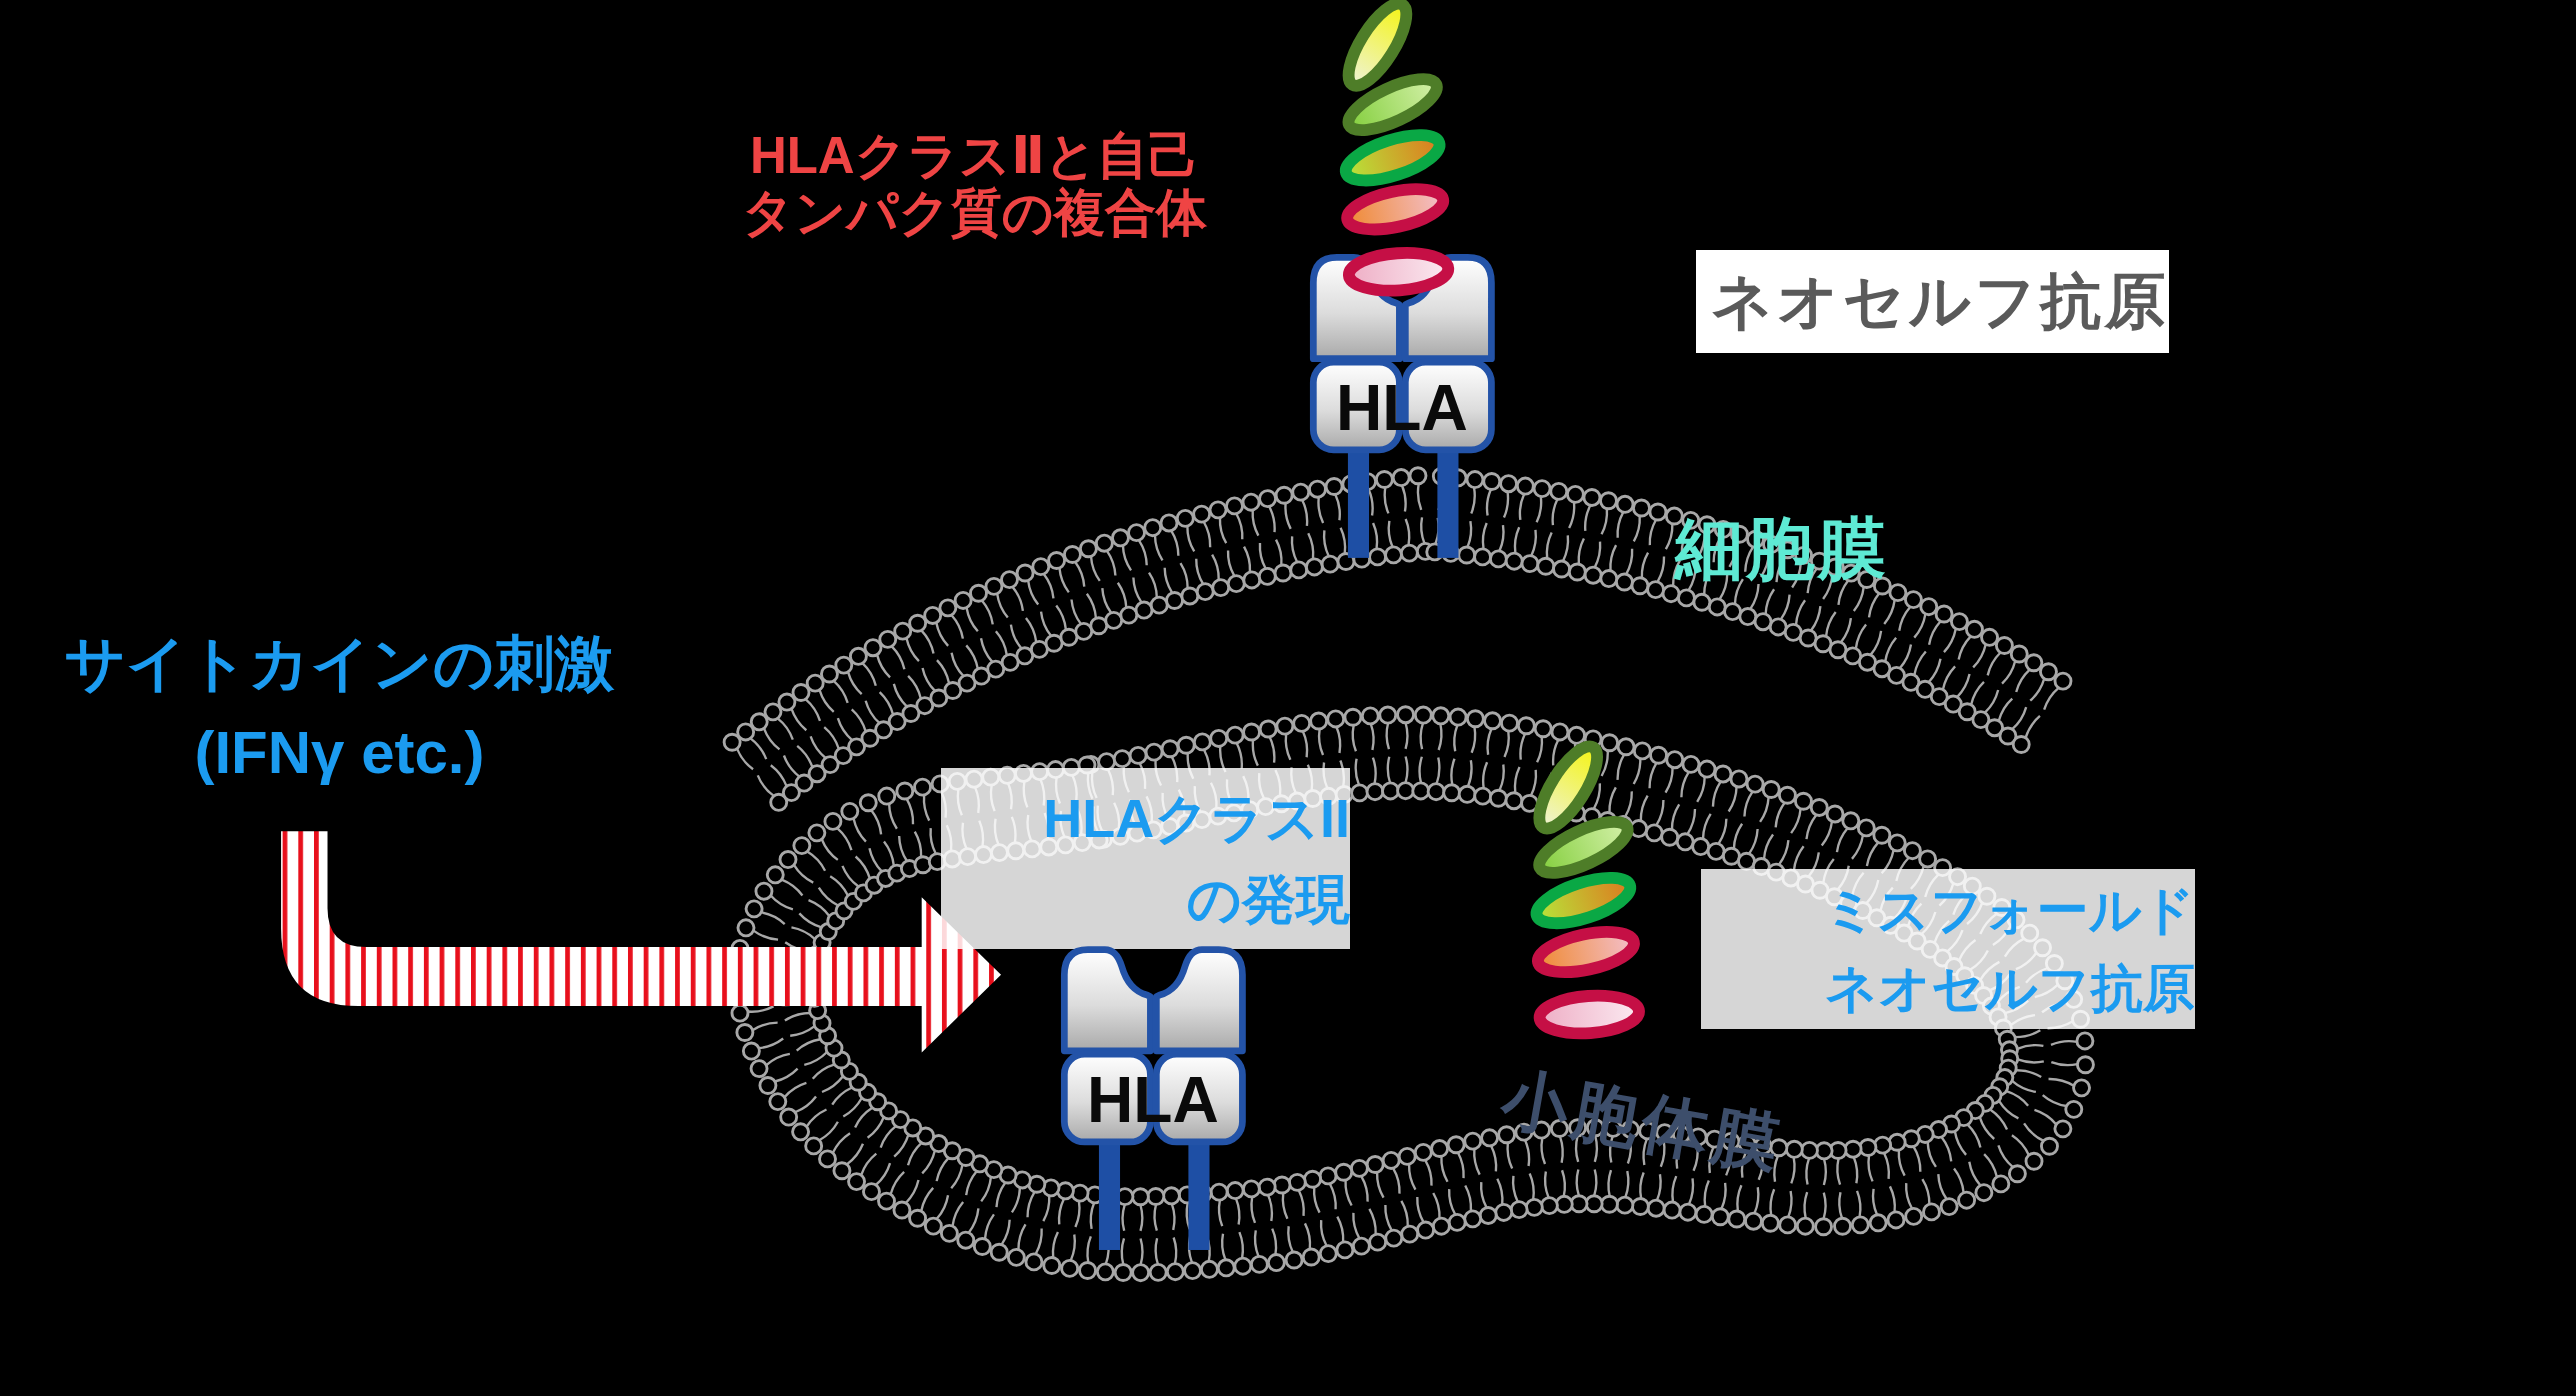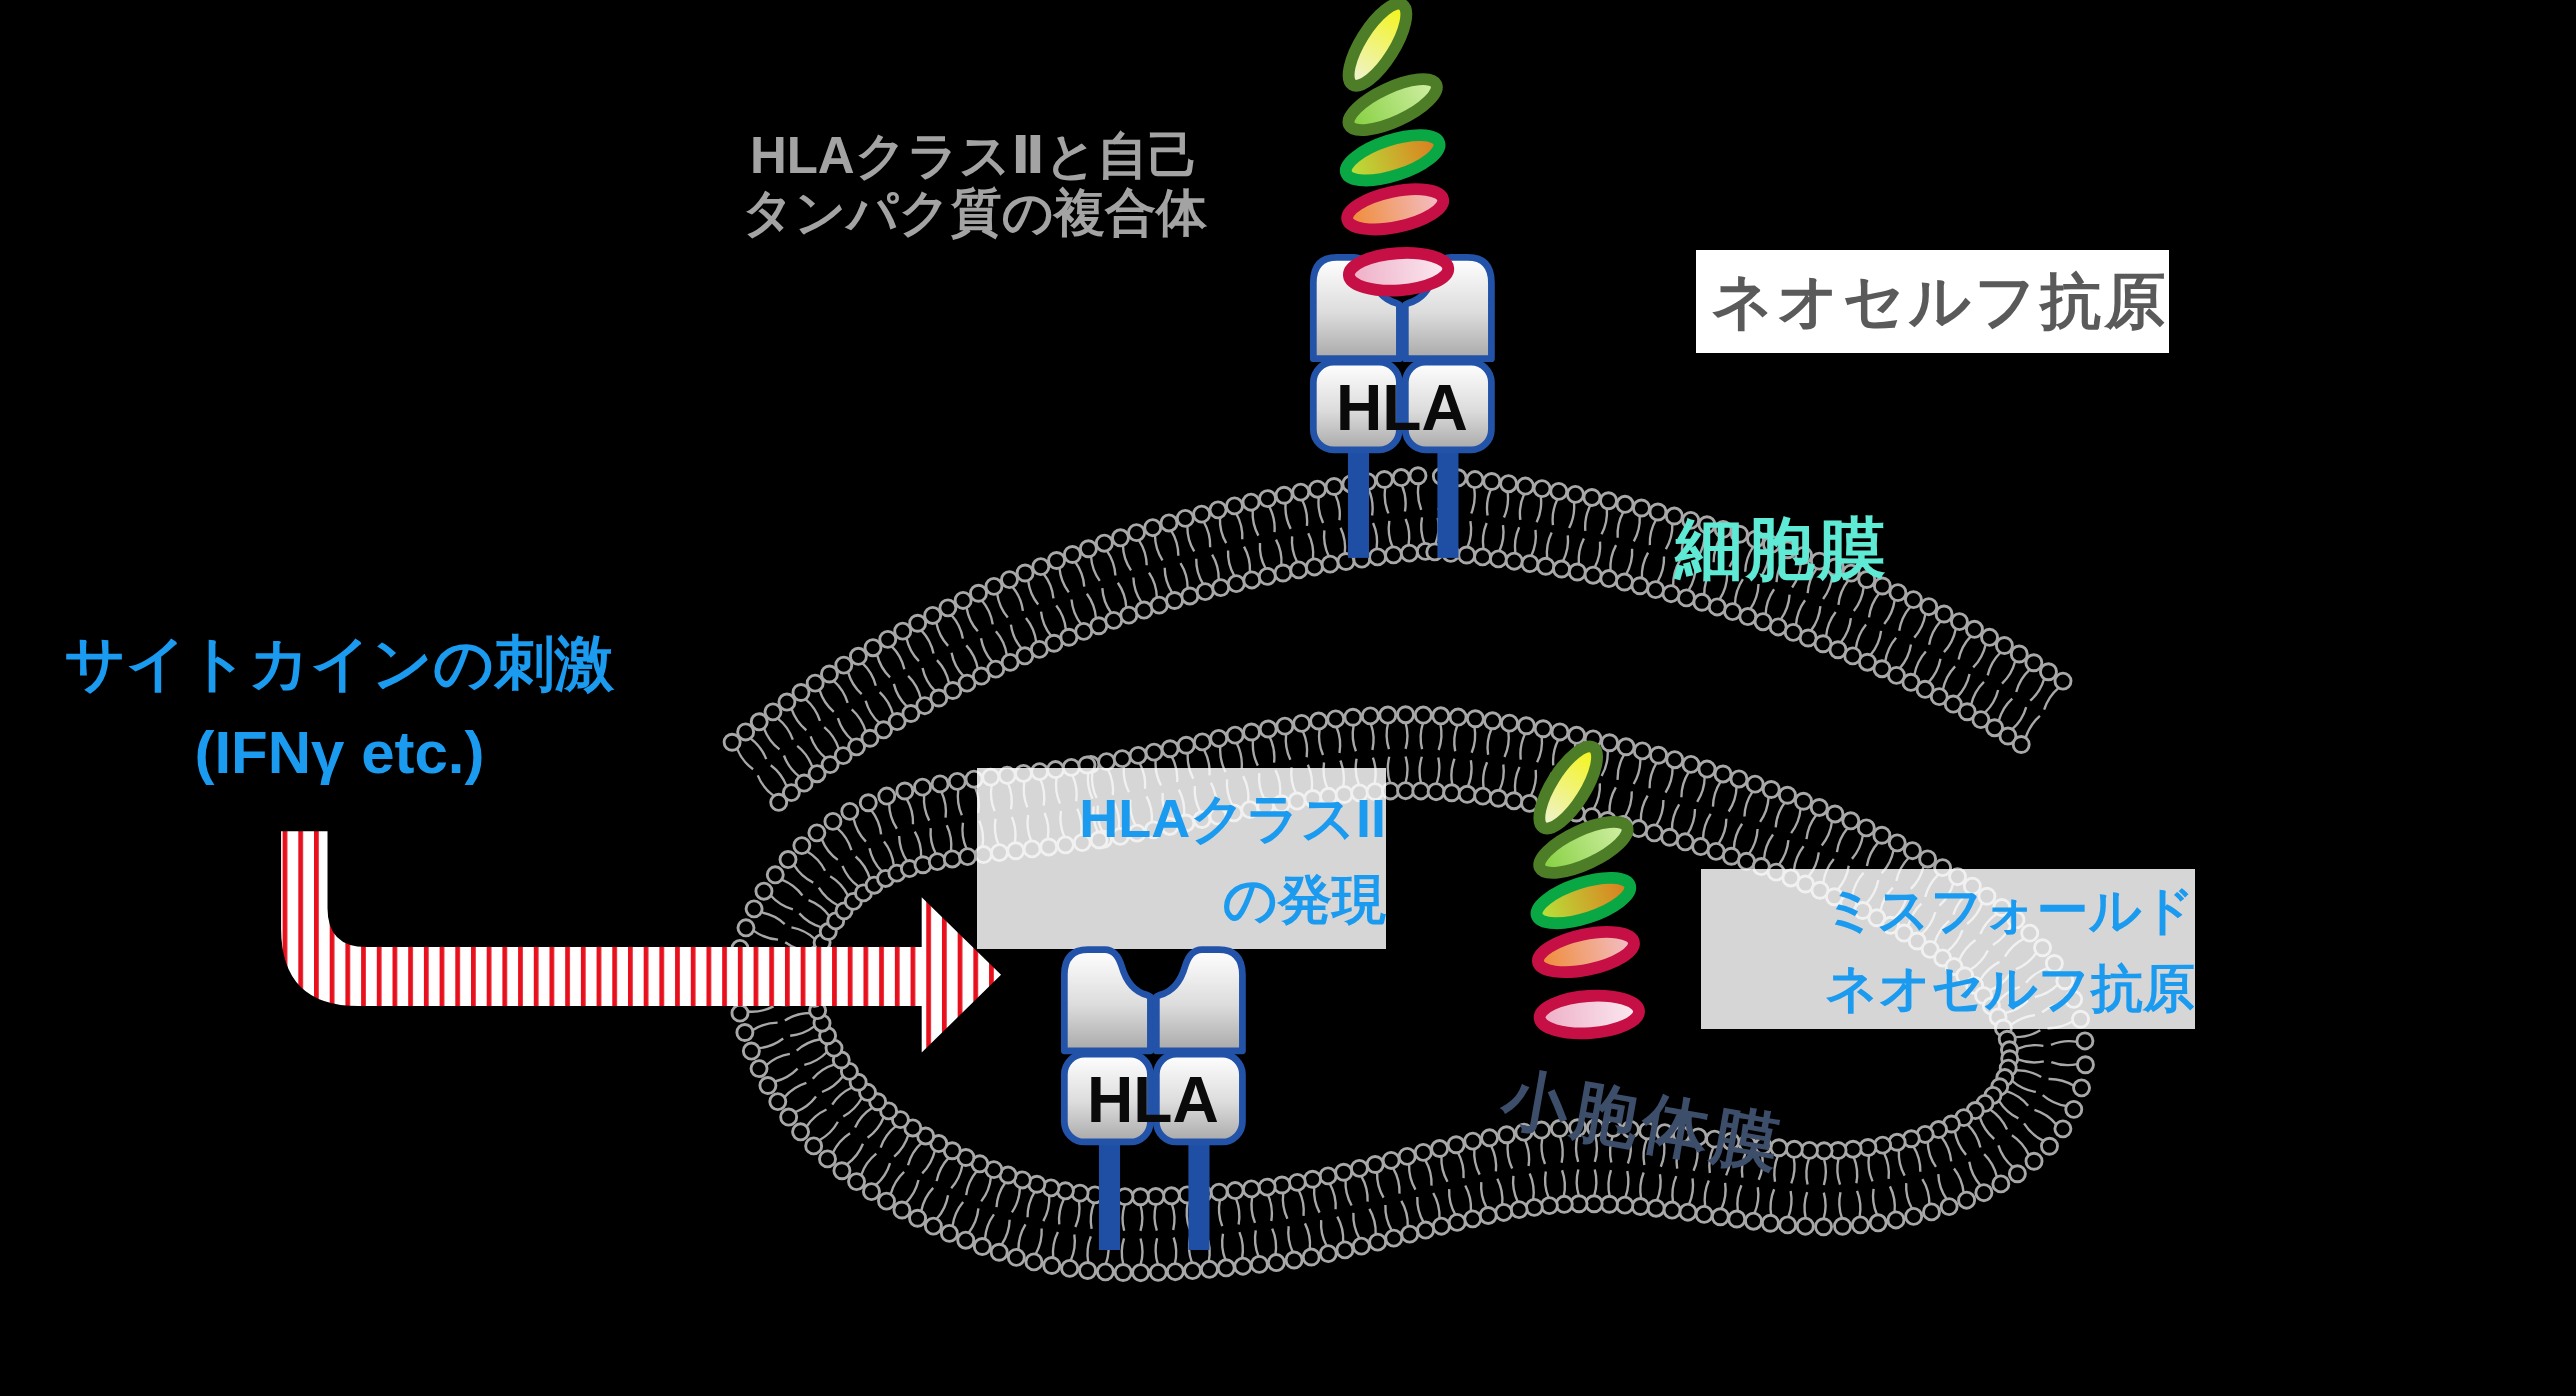"HLAクラスⅡと自己" .title-lbl { color: #a3a3a3 -> #ef4444 }
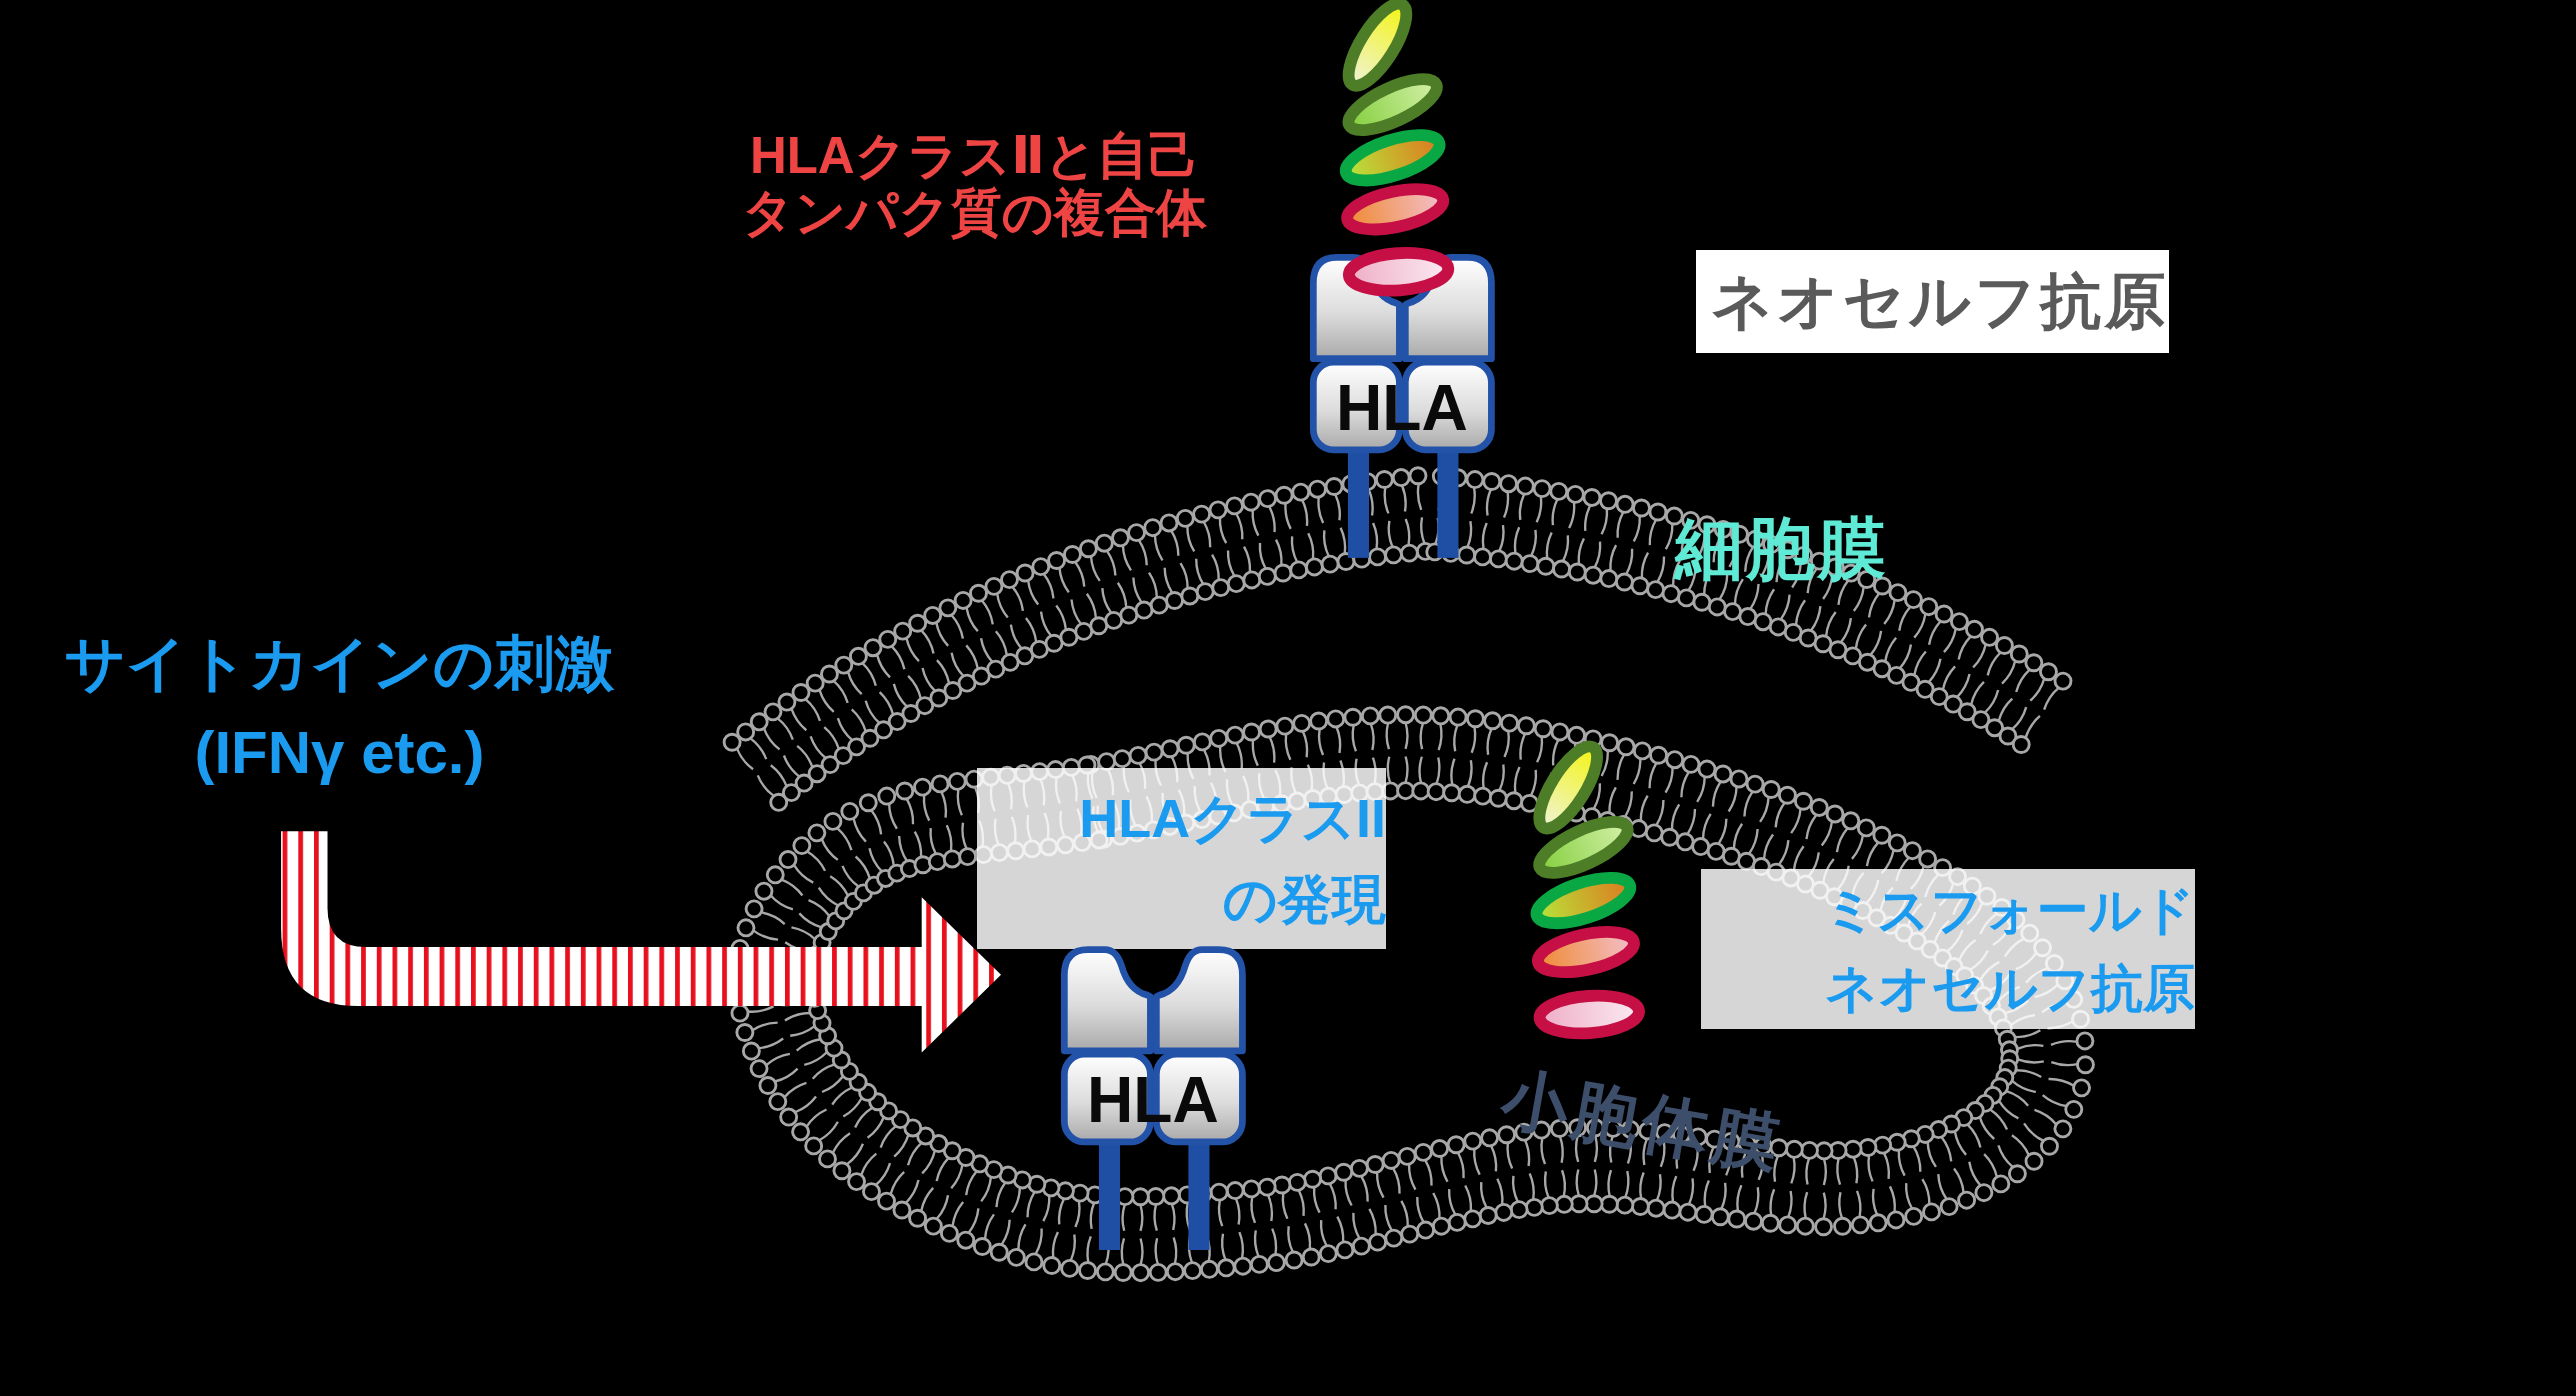"HLAクラスII" .hlaexp-box { margin-left: 36px -> none }
